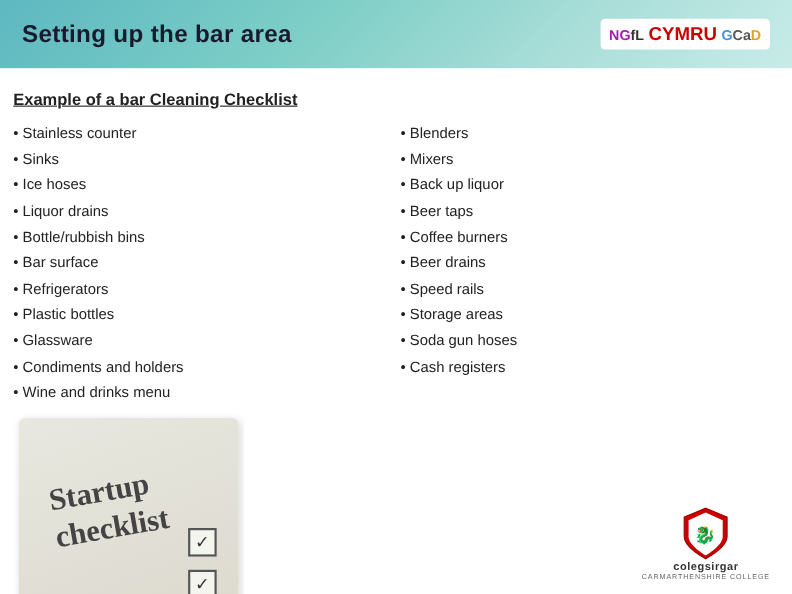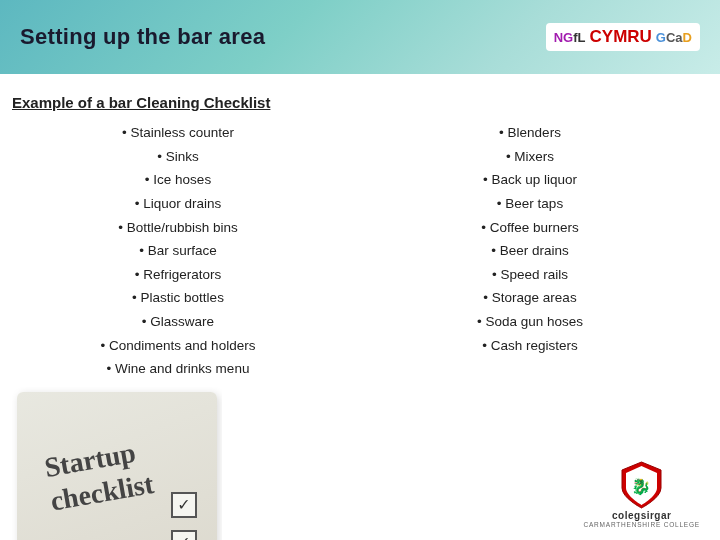"Setting up the bar area" .header { height: 74px -> 62px }
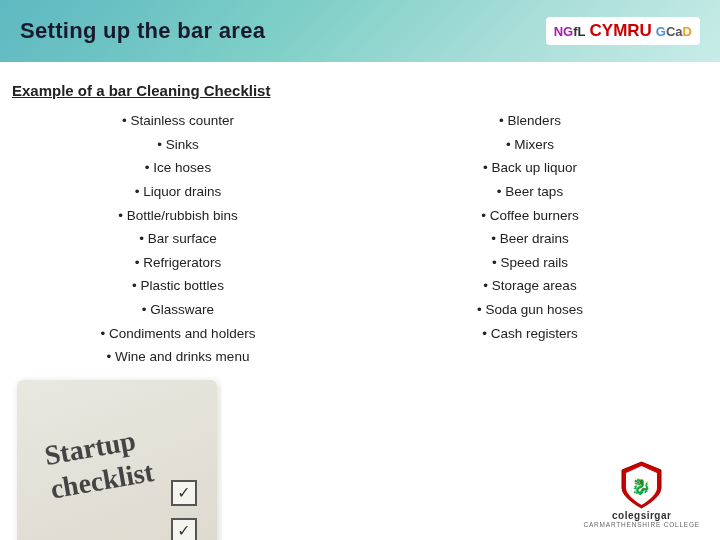"Stainless counter" .columns-wrapper { text-align: center -> none }
